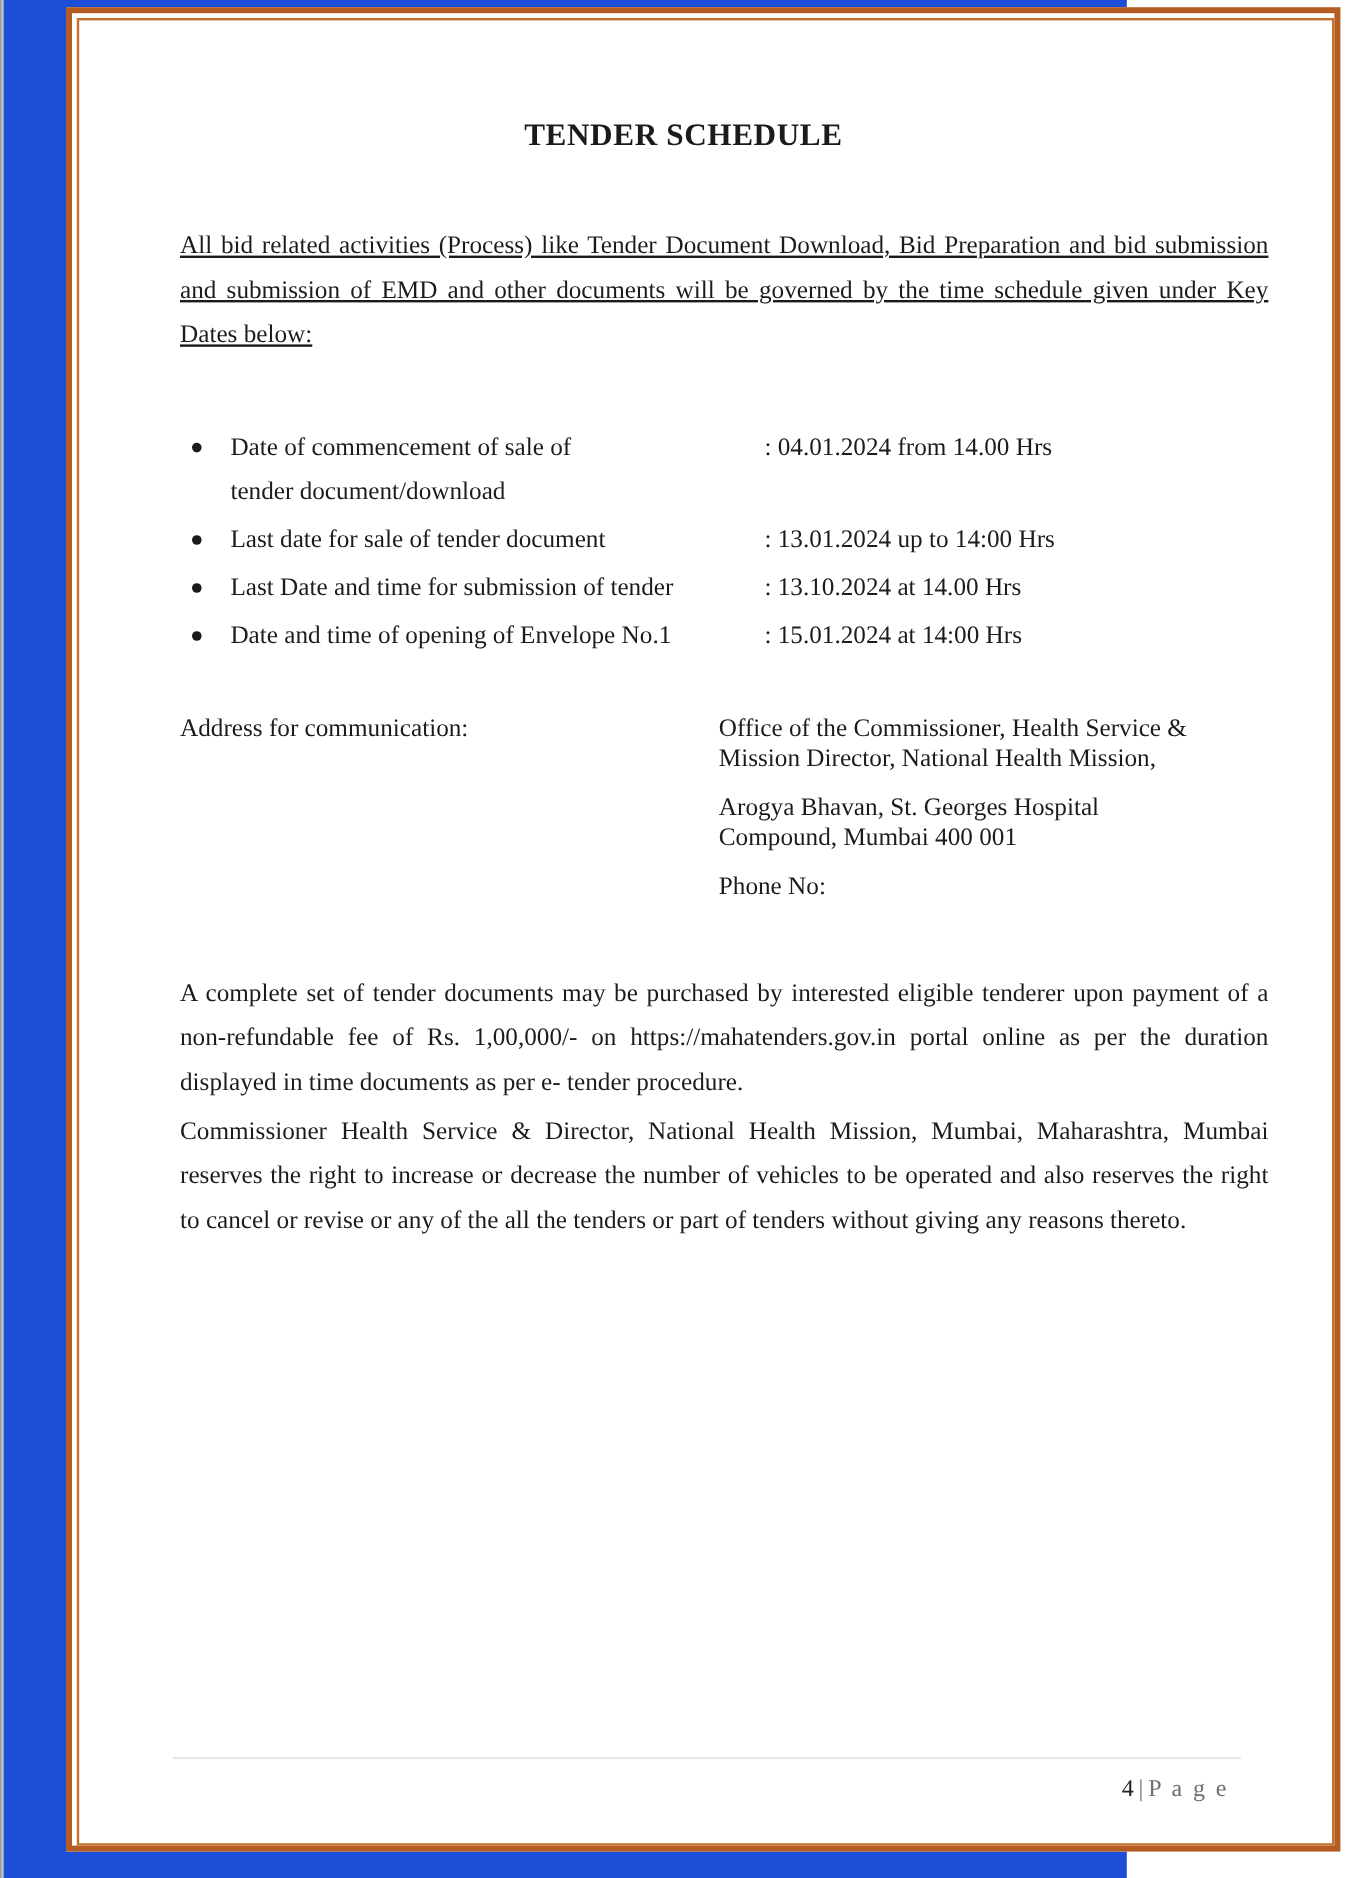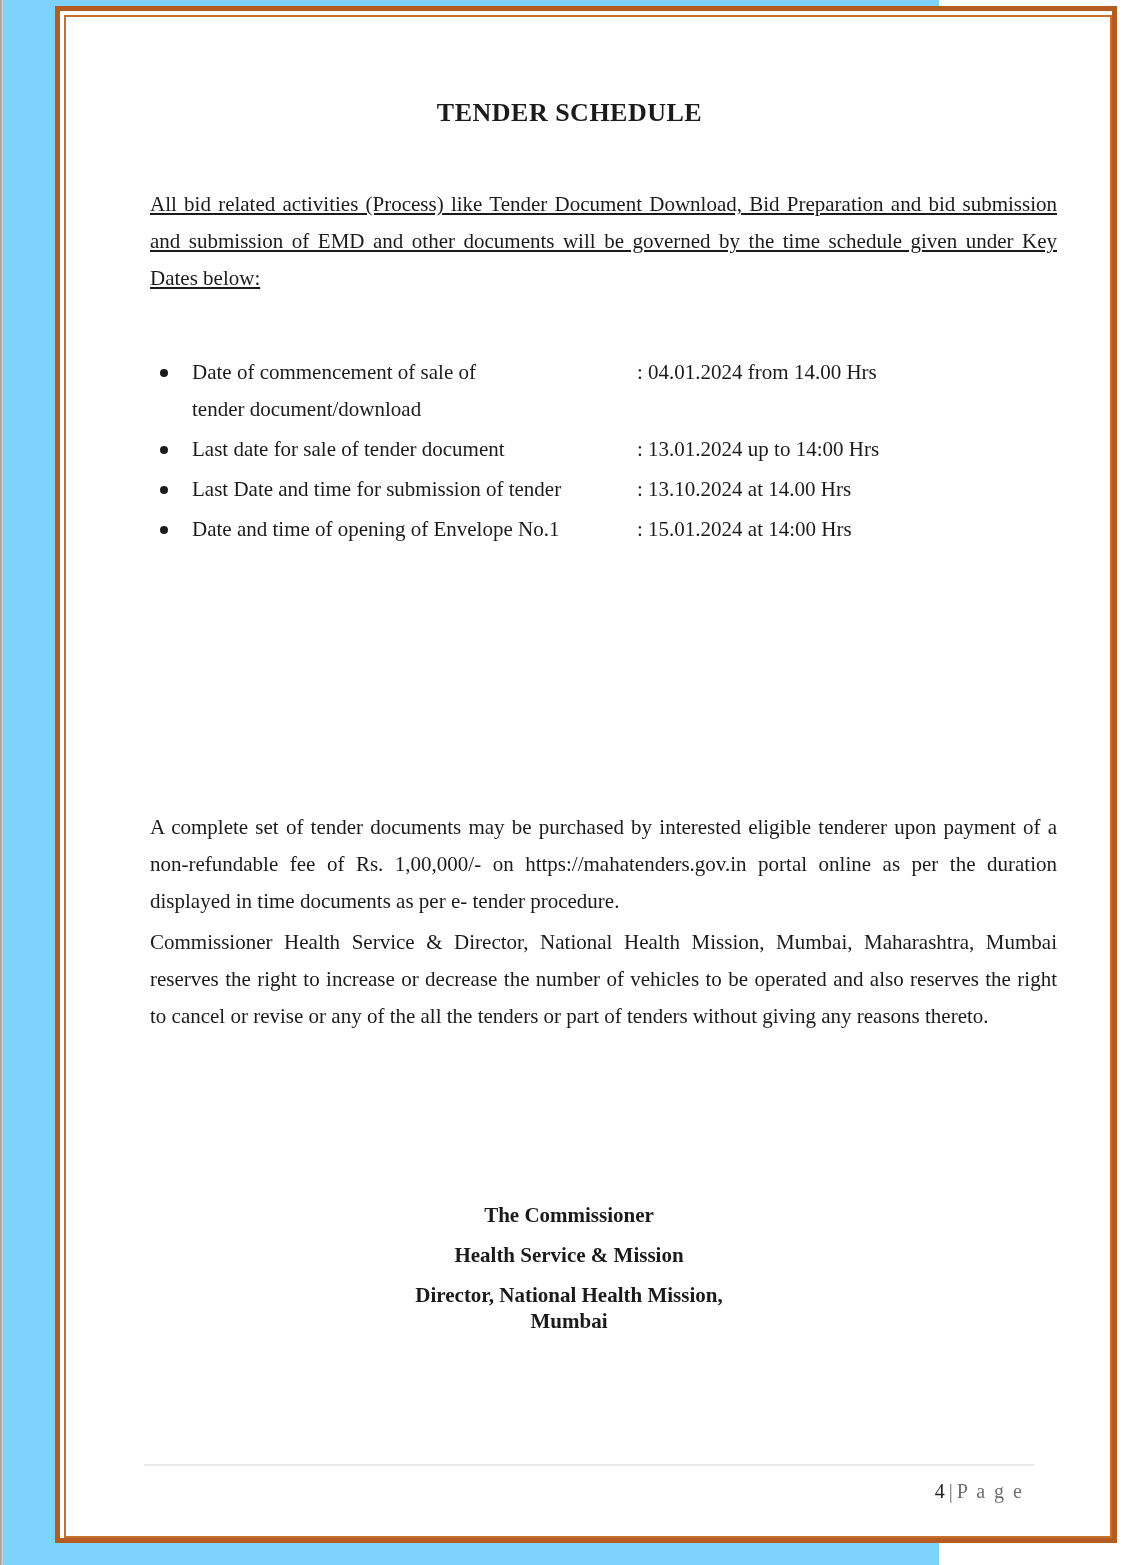"TENDER SCHEDULE" .screen { background: #7dd3fc -> #1d4ed8 }
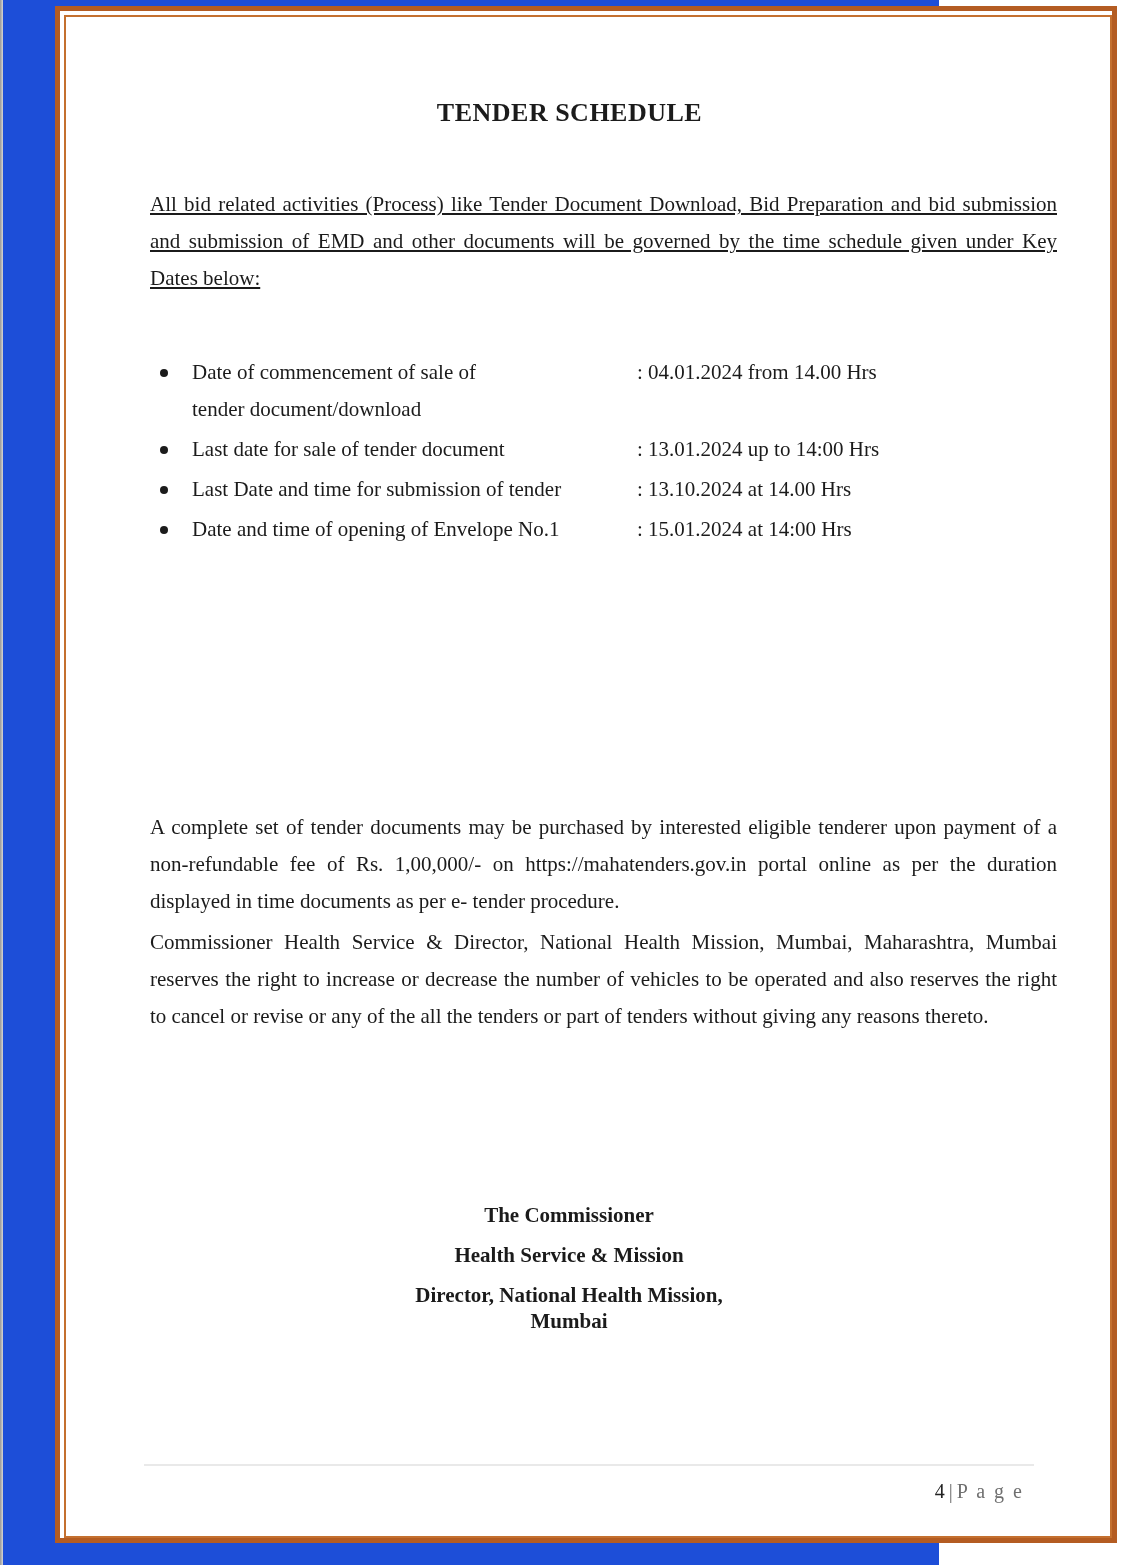"Address for communication:" div.abs { html: none -> <div> <div>Address for communication:</div> <div> <div>Office of the Commissioner, Health Service &amp; Mission Director, National Health Mission,</div> <div>Arogya Bhavan, St. Georges Hospital Compound, Mumbai 400 001</div> <div>Phone No:</div> </div> </div> }
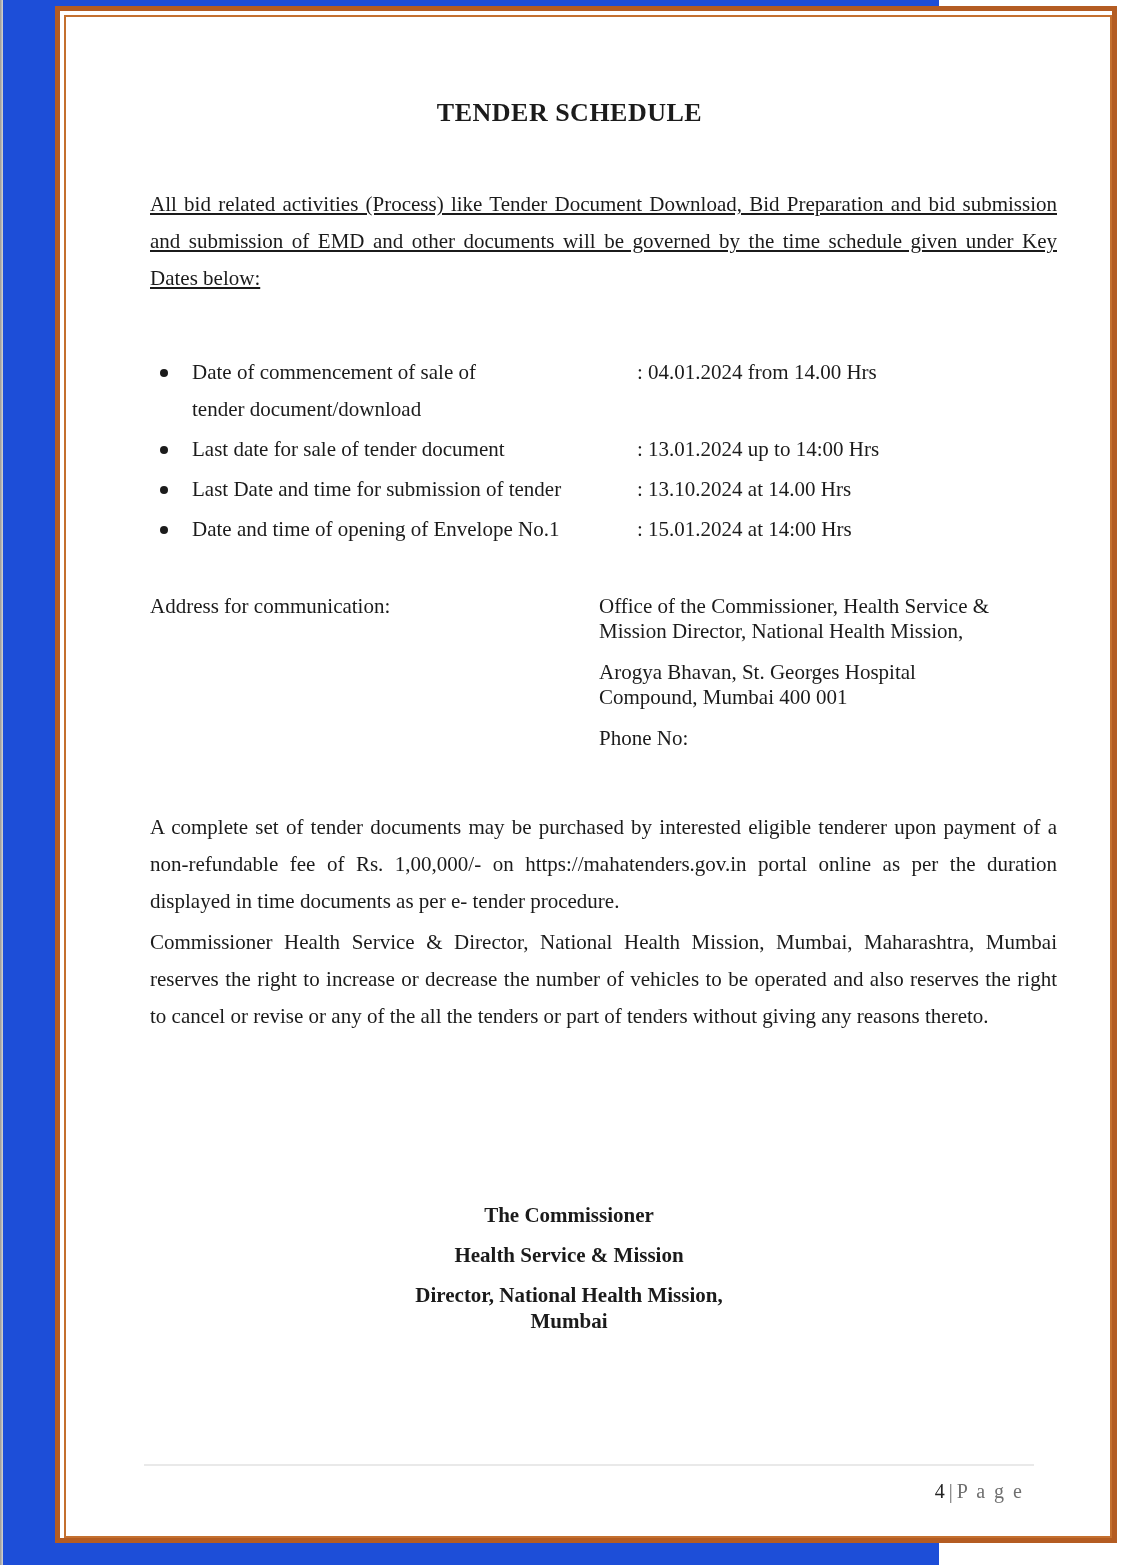"The Commissioner" div.abs { html: <div> <div>The Commissioner</div> <div>Health Service &amp; Mission</div> <div>Director, National Health Mission, Mumbai</div> </div> -> none }
